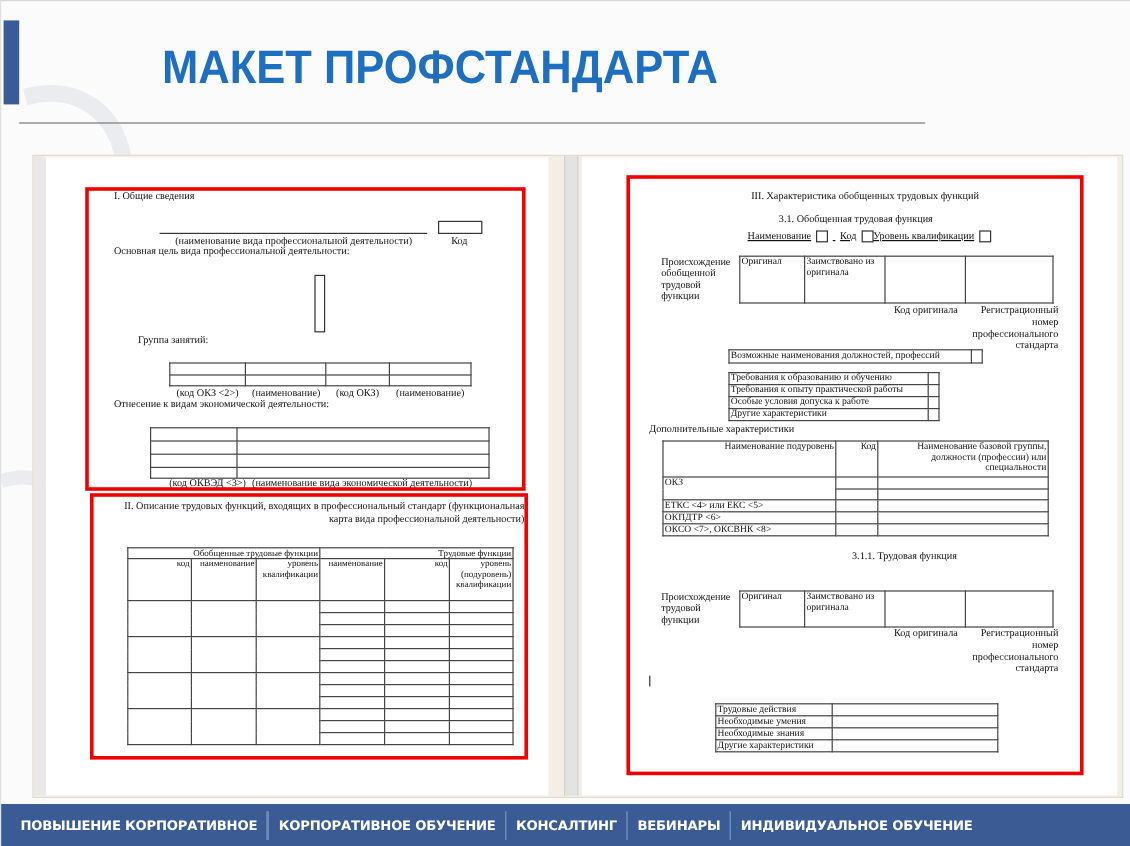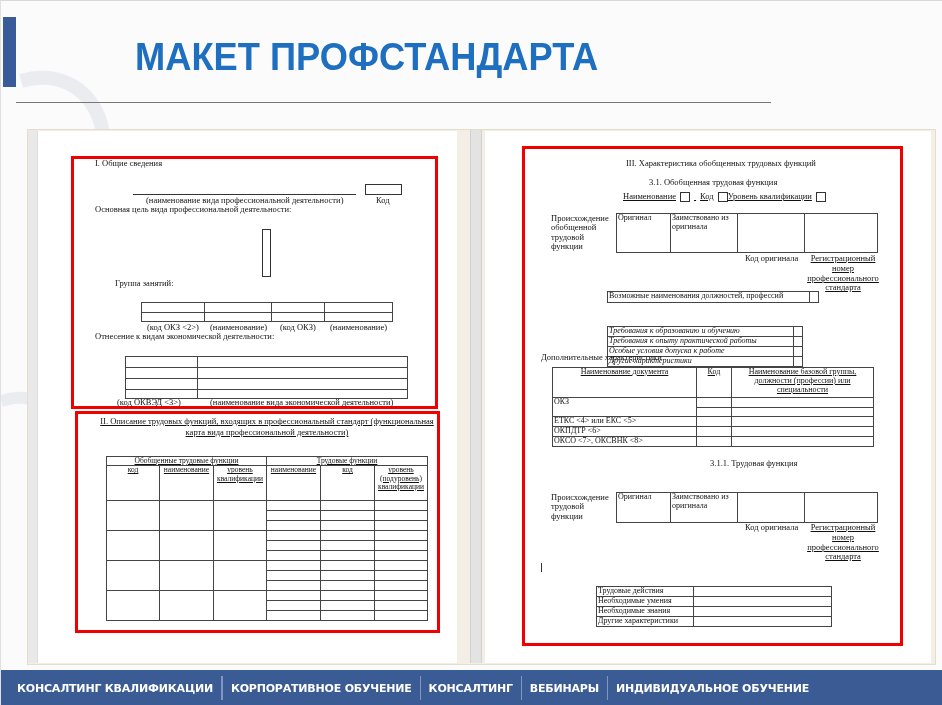"Регистрационный номер профессионального" .c { text-align: center -> right; text-decoration: underline -> none }
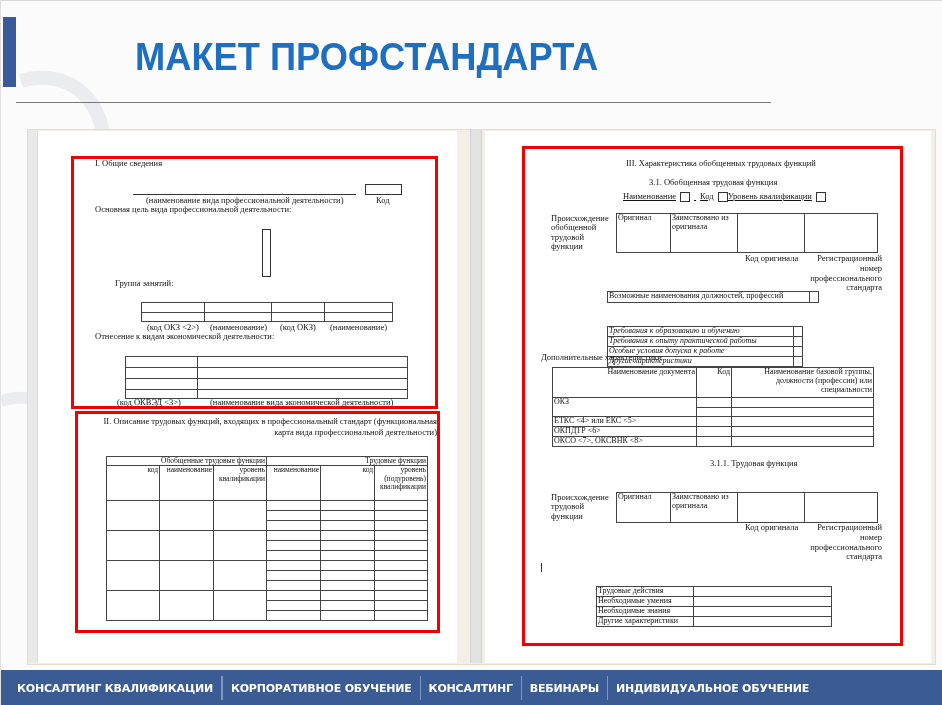"Требования к образованию и обучению" table.g { font-style: italic -> none; top: 325px -> 309px; width: 196px -> 176px }
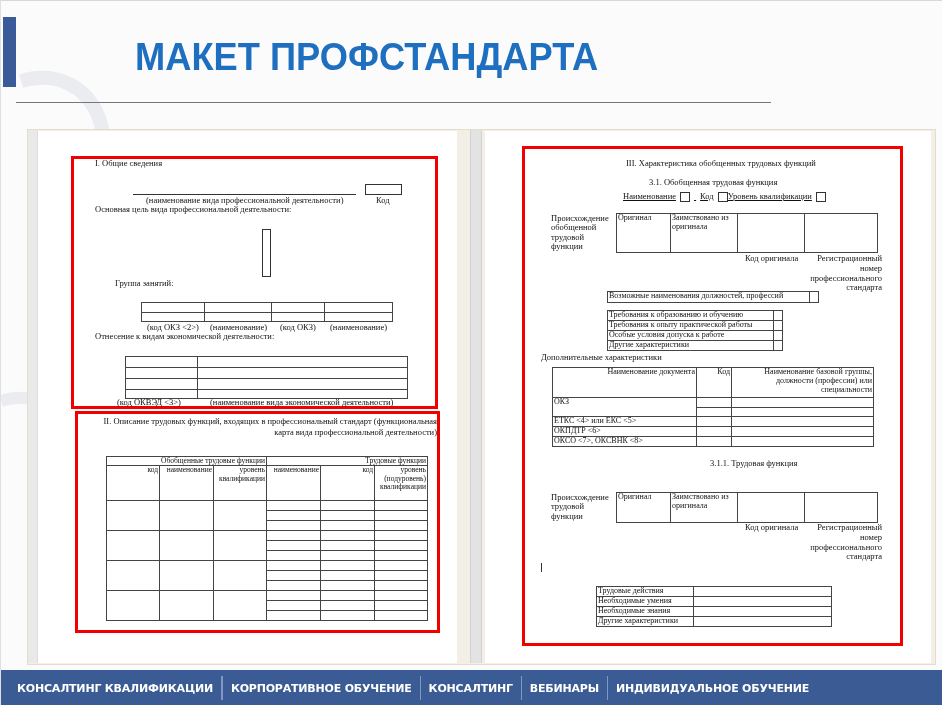"Наименование документа" td.c { text: документа -> подуровень }
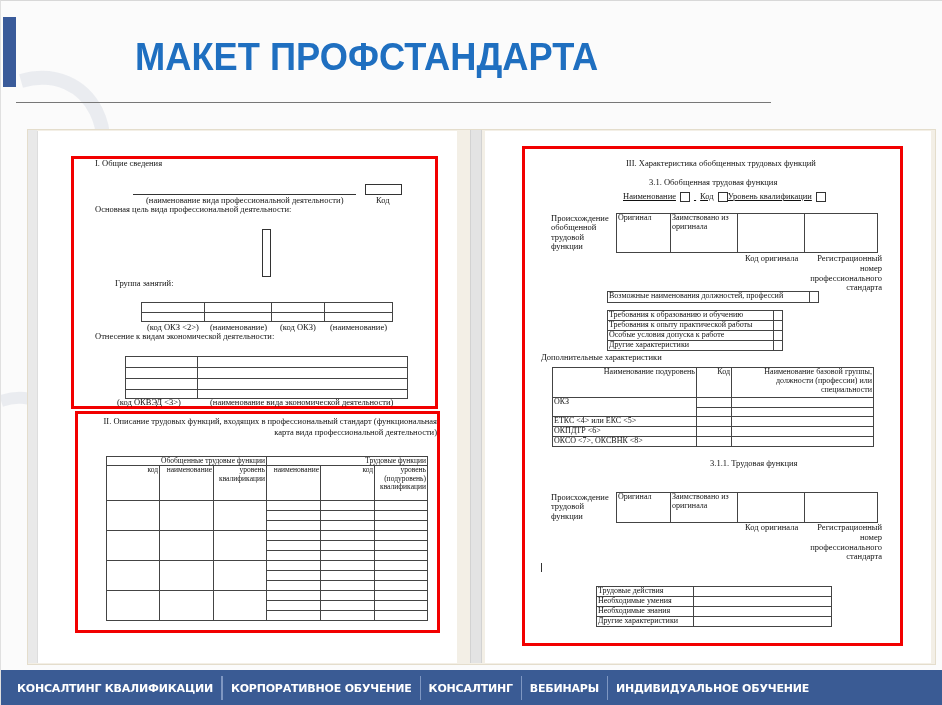"(код ОКВЭД <3>)" div.doc { left: 116px -> 140px }
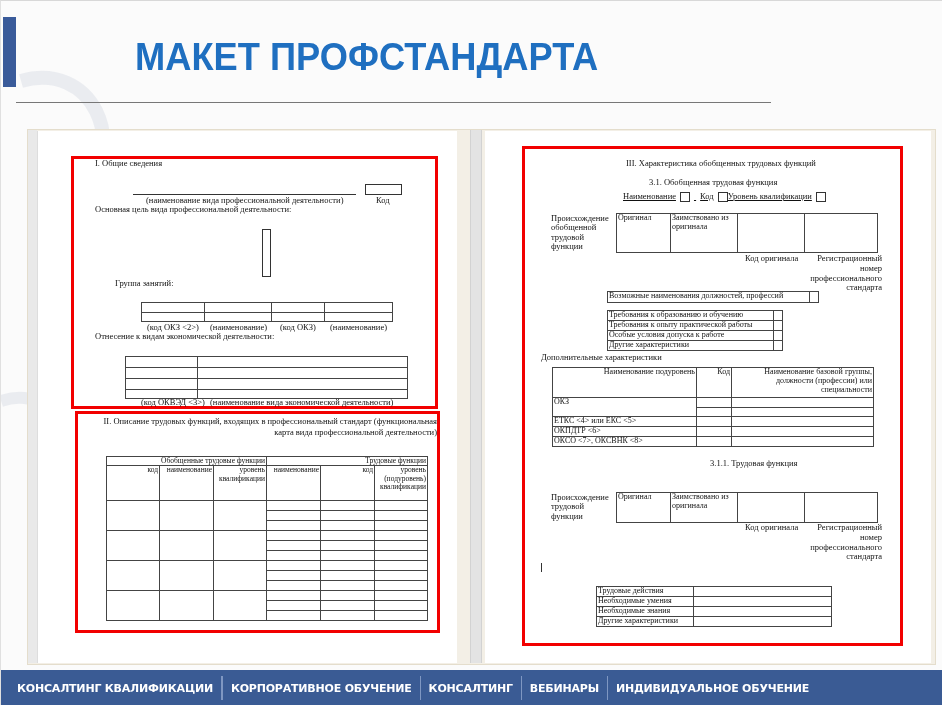"КОНСАЛТИНГ КВАЛИФИКАЦИИ" span.item { text: КОНСАЛТИНГ КВАЛИФИКАЦИИ -> ПОВЫШЕНИЕ КОРПОРАТИВНОЕ }
